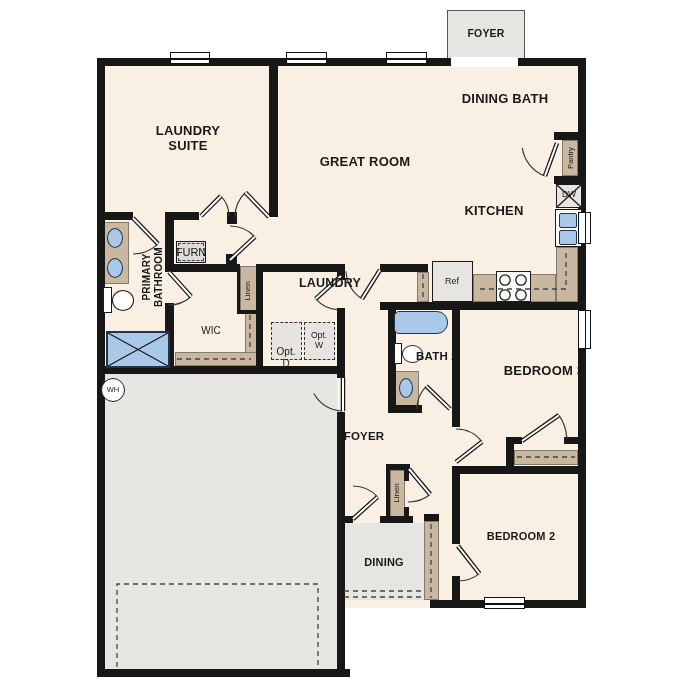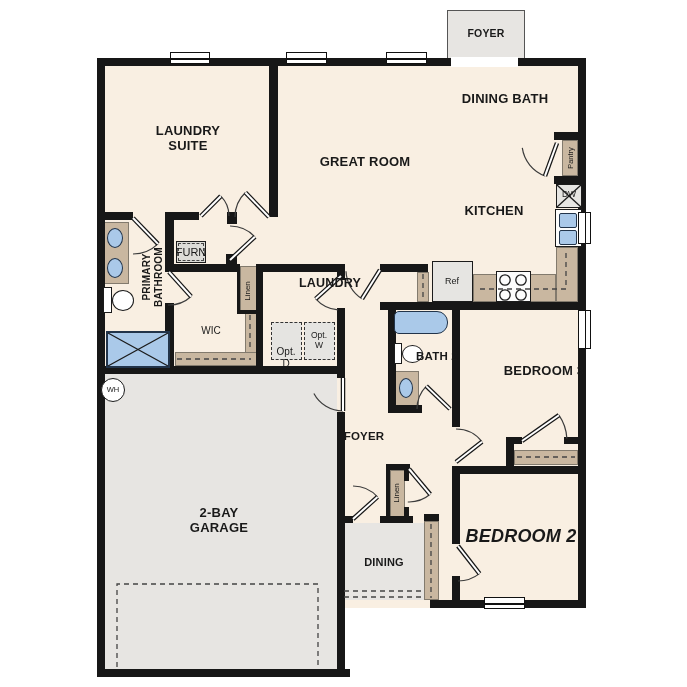"2-BAY GARAGE" div.lbl { html: <div>2-BAY GARAGE</div> -> none }
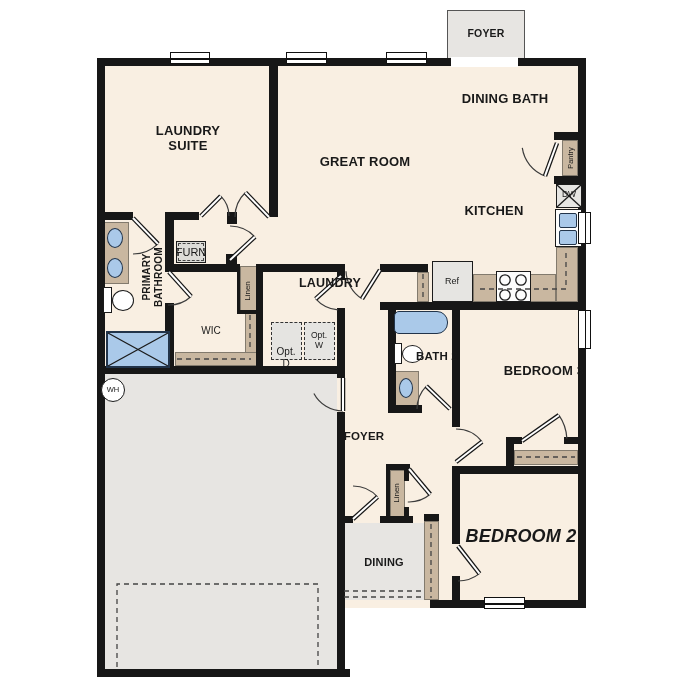"BEDROOM 2" div.lbl { font-size: 18px -> 11px; font-style: italic -> none }
